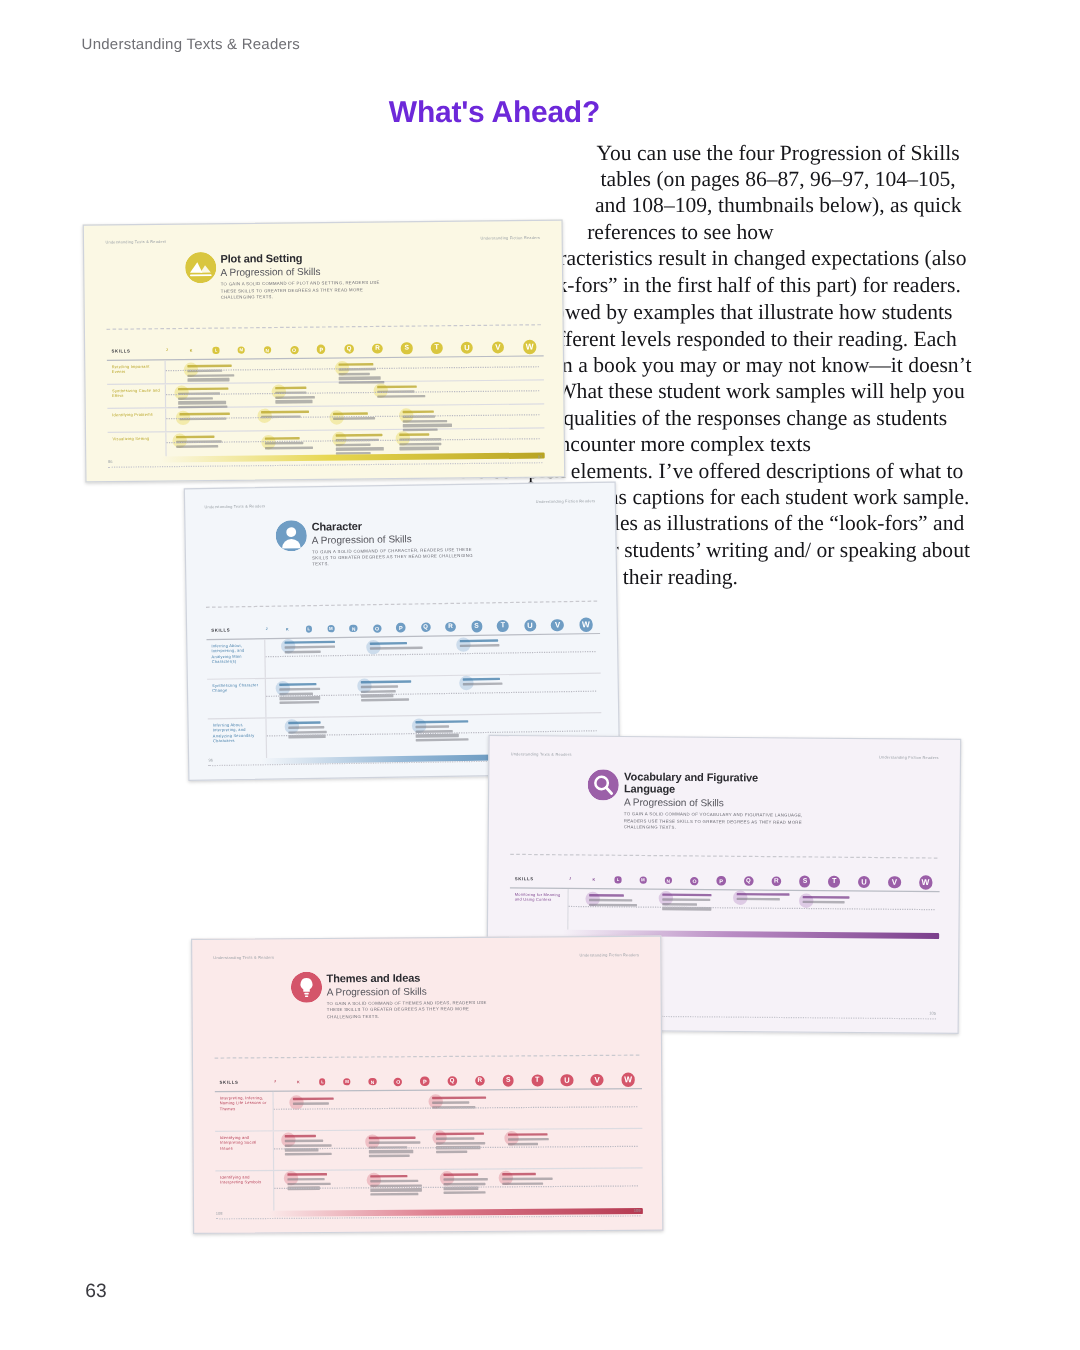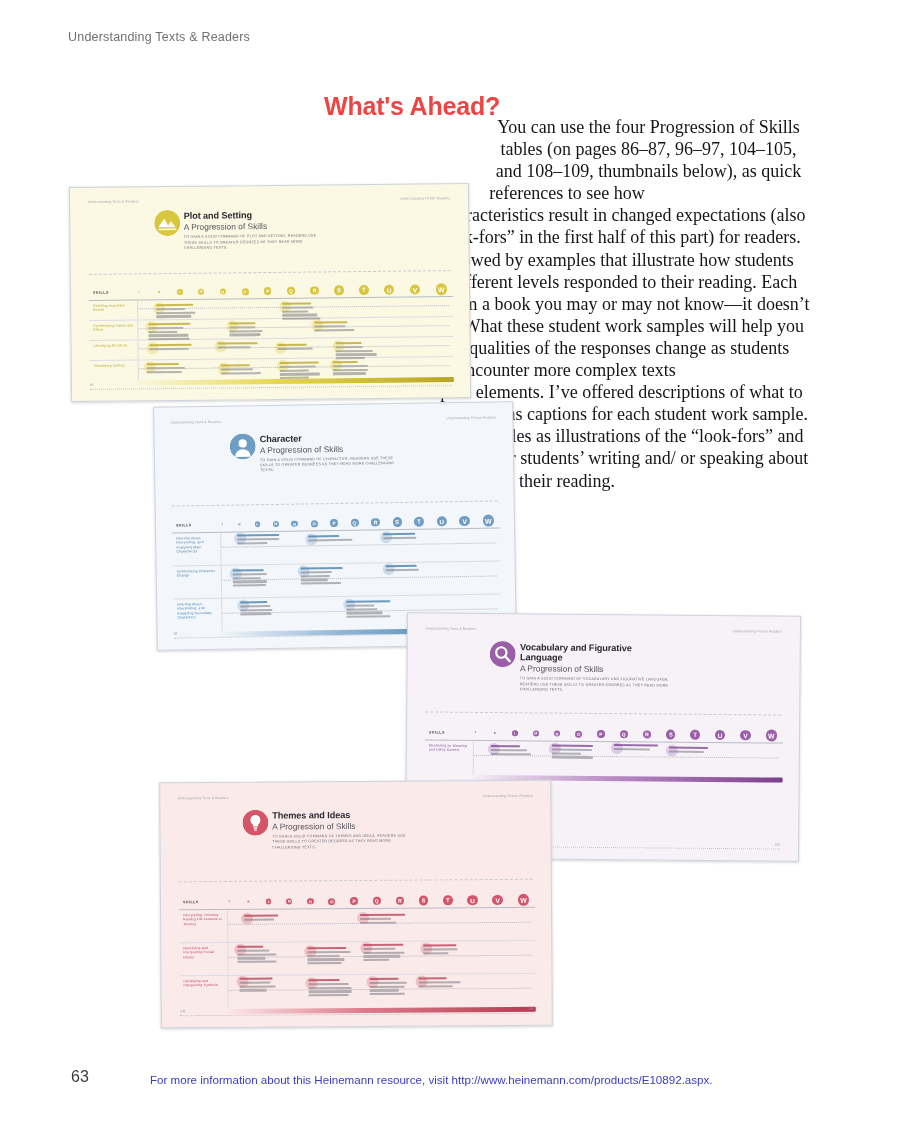"What's Ahead?" .headline { color: #ef4444 -> #6d28d9; margin-top: 12px -> none }
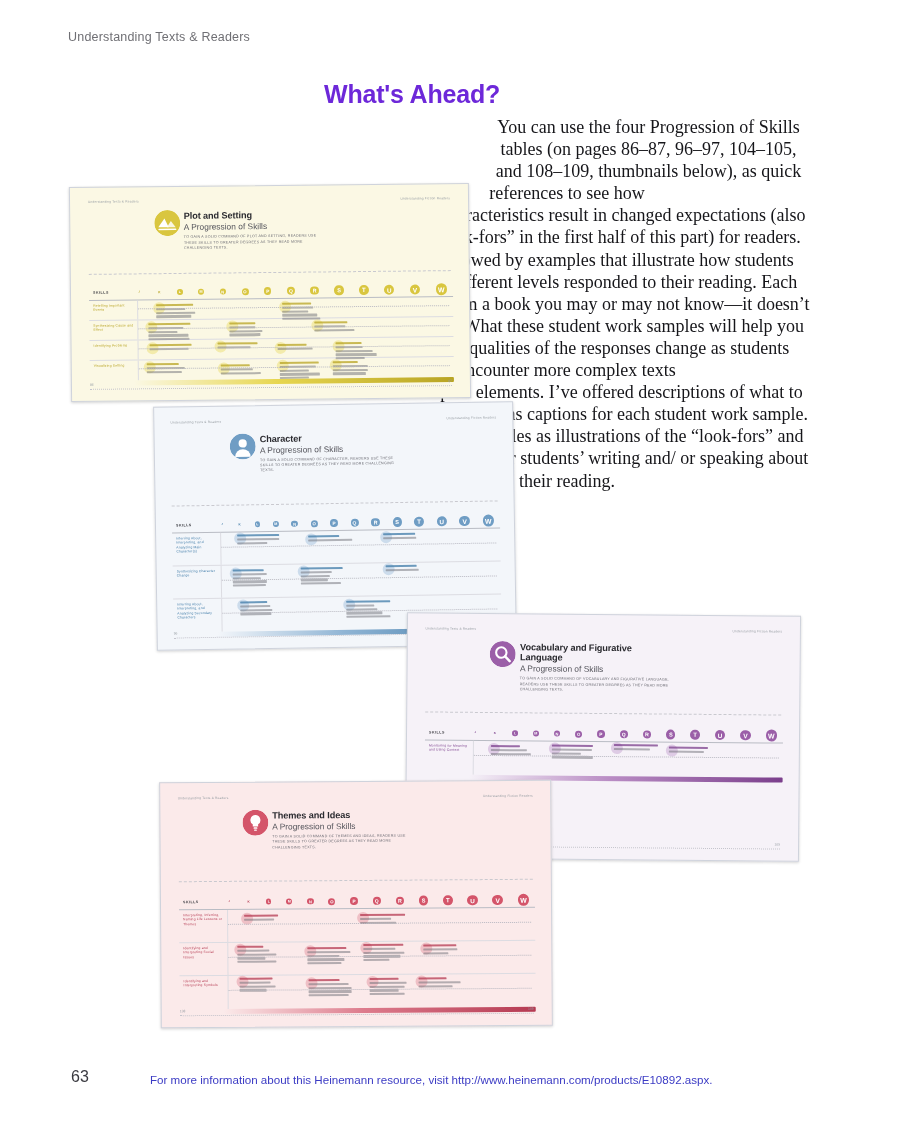"For more information about this" div.footlink { html: <div>For more information about this Heinemann resource, visit http://www.heinemann.com/products/E10892.aspx.</div> -> none }
